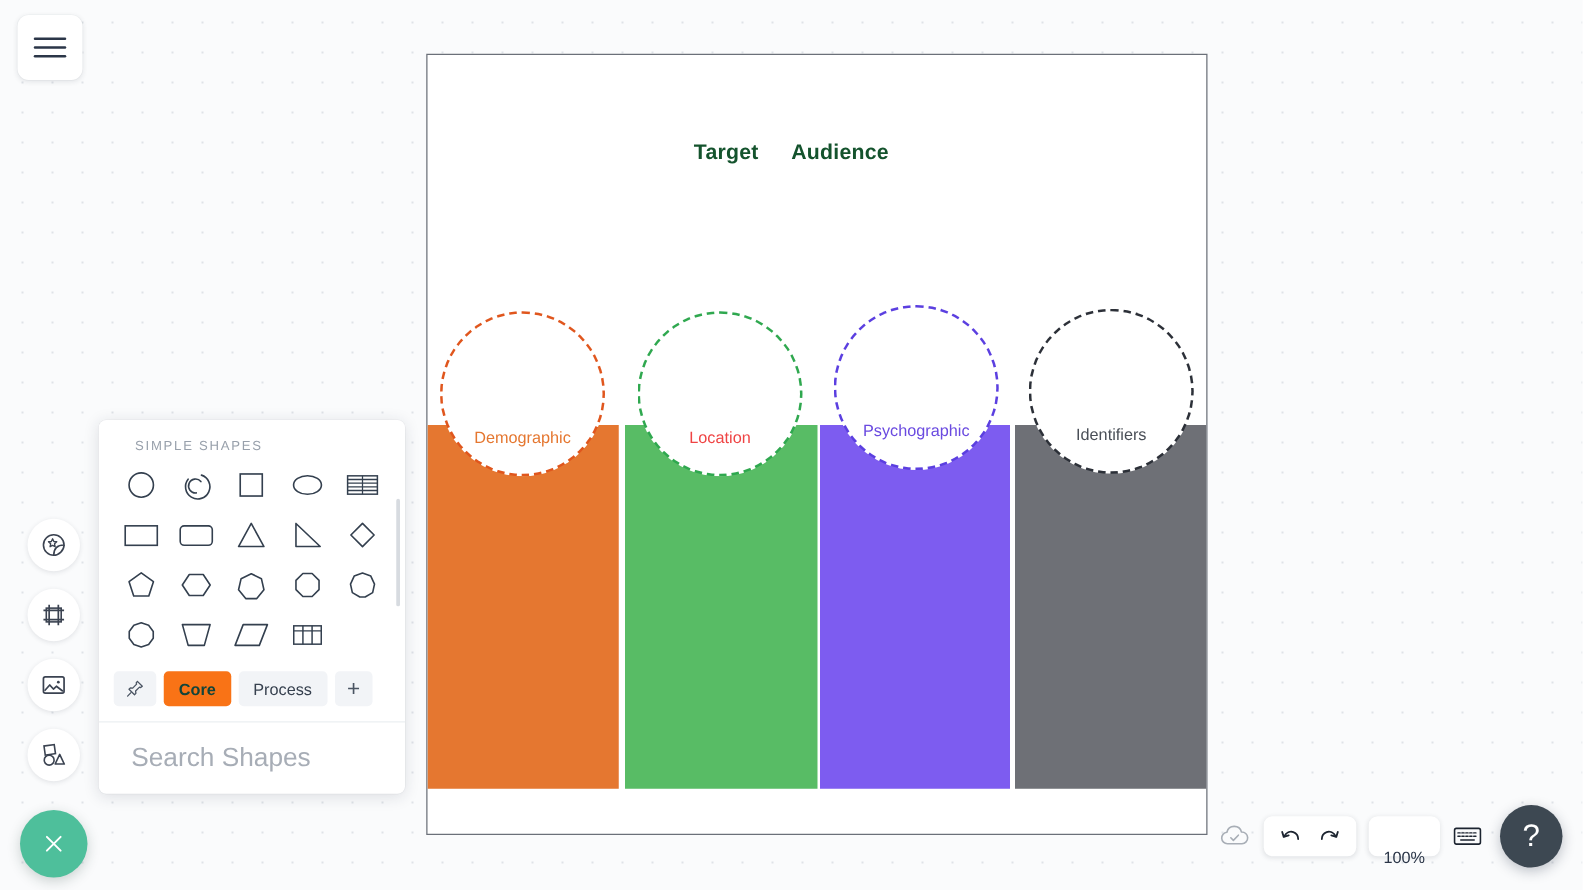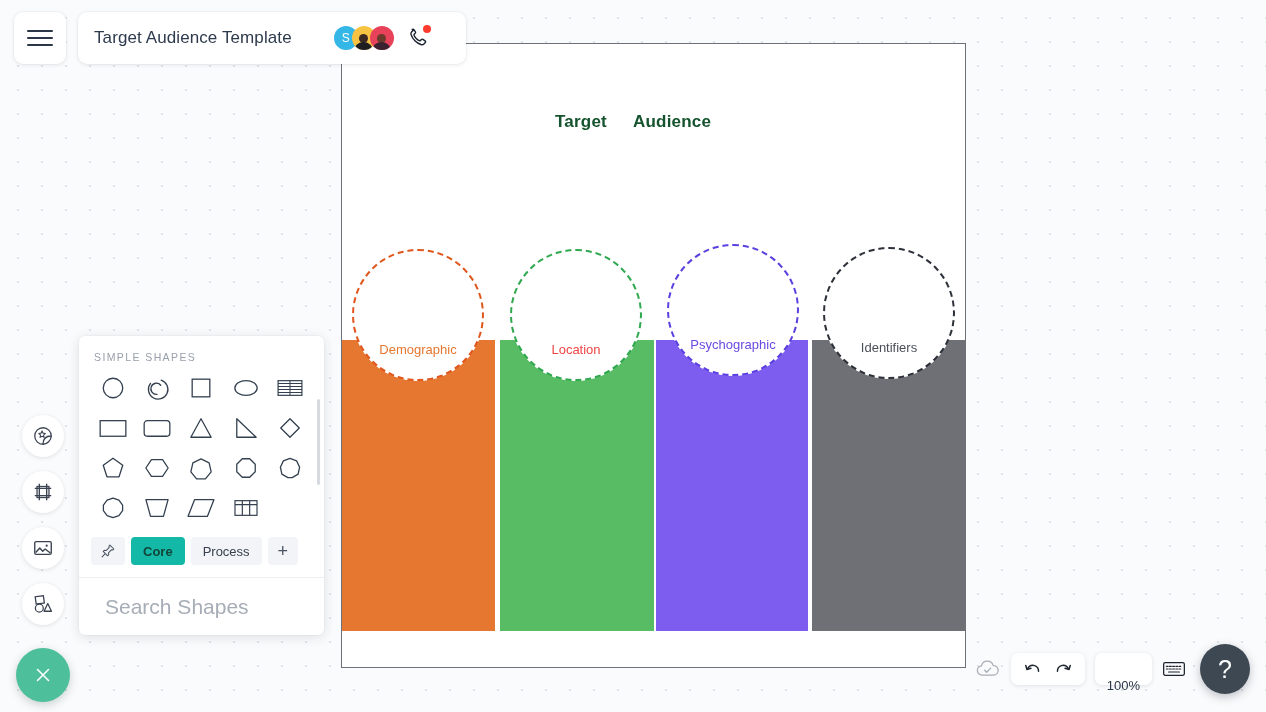"Target Audience Template" div.title-card { html: <div> <div>Target Audience Template</div> <div> <div> <span>S</span> </div> <div> <span> <span></span> <span></span> </span> </div> <div> <span> <span></span> <span></span> </span> </div> </div> <div> <svg> <path></path> </svg> <span></span> </div> </div> -> none }
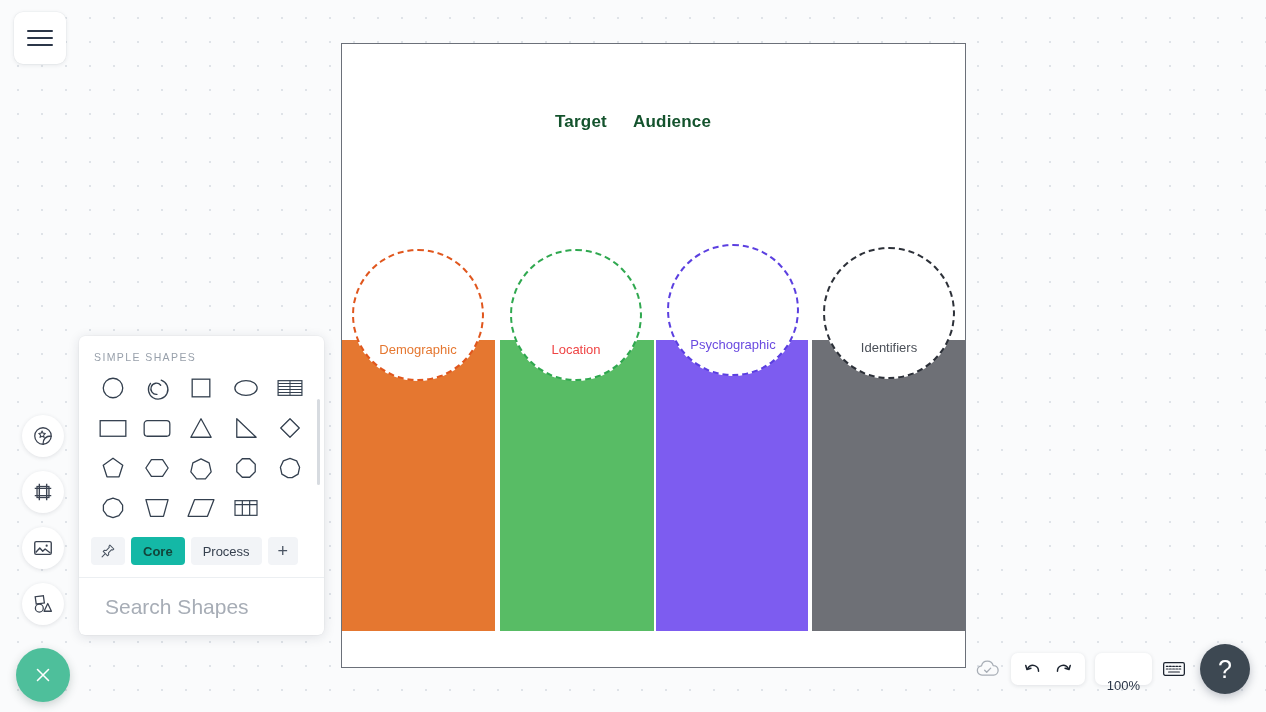"SIMPLE SHAPES" .sp-head { padding: 15px 0 0 15px -> 15px 0 0 29px }
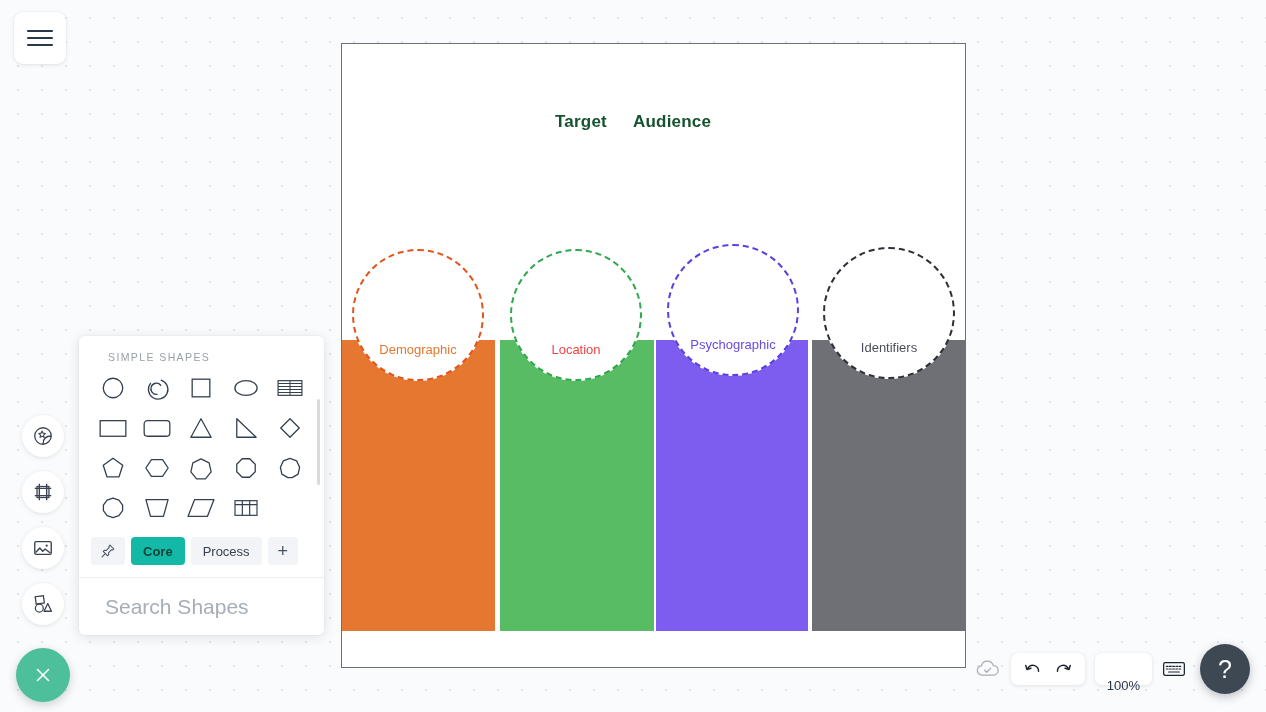"Core" .sp-tab.active { background: #14b8a6 -> #f97316 }
